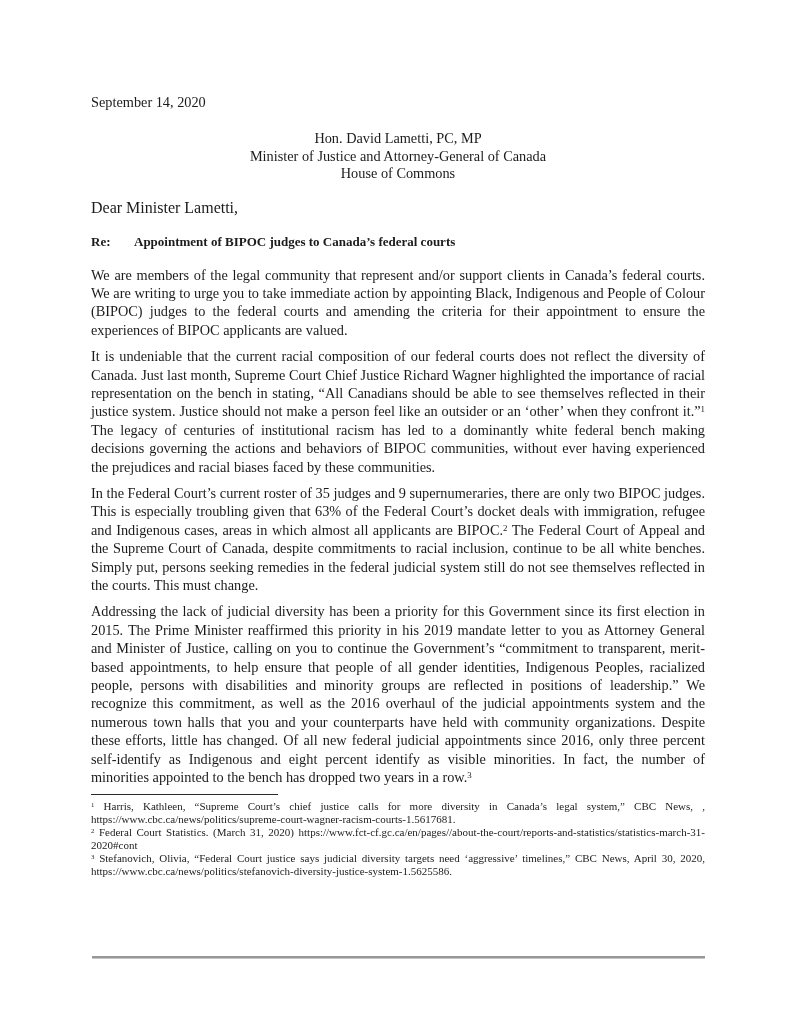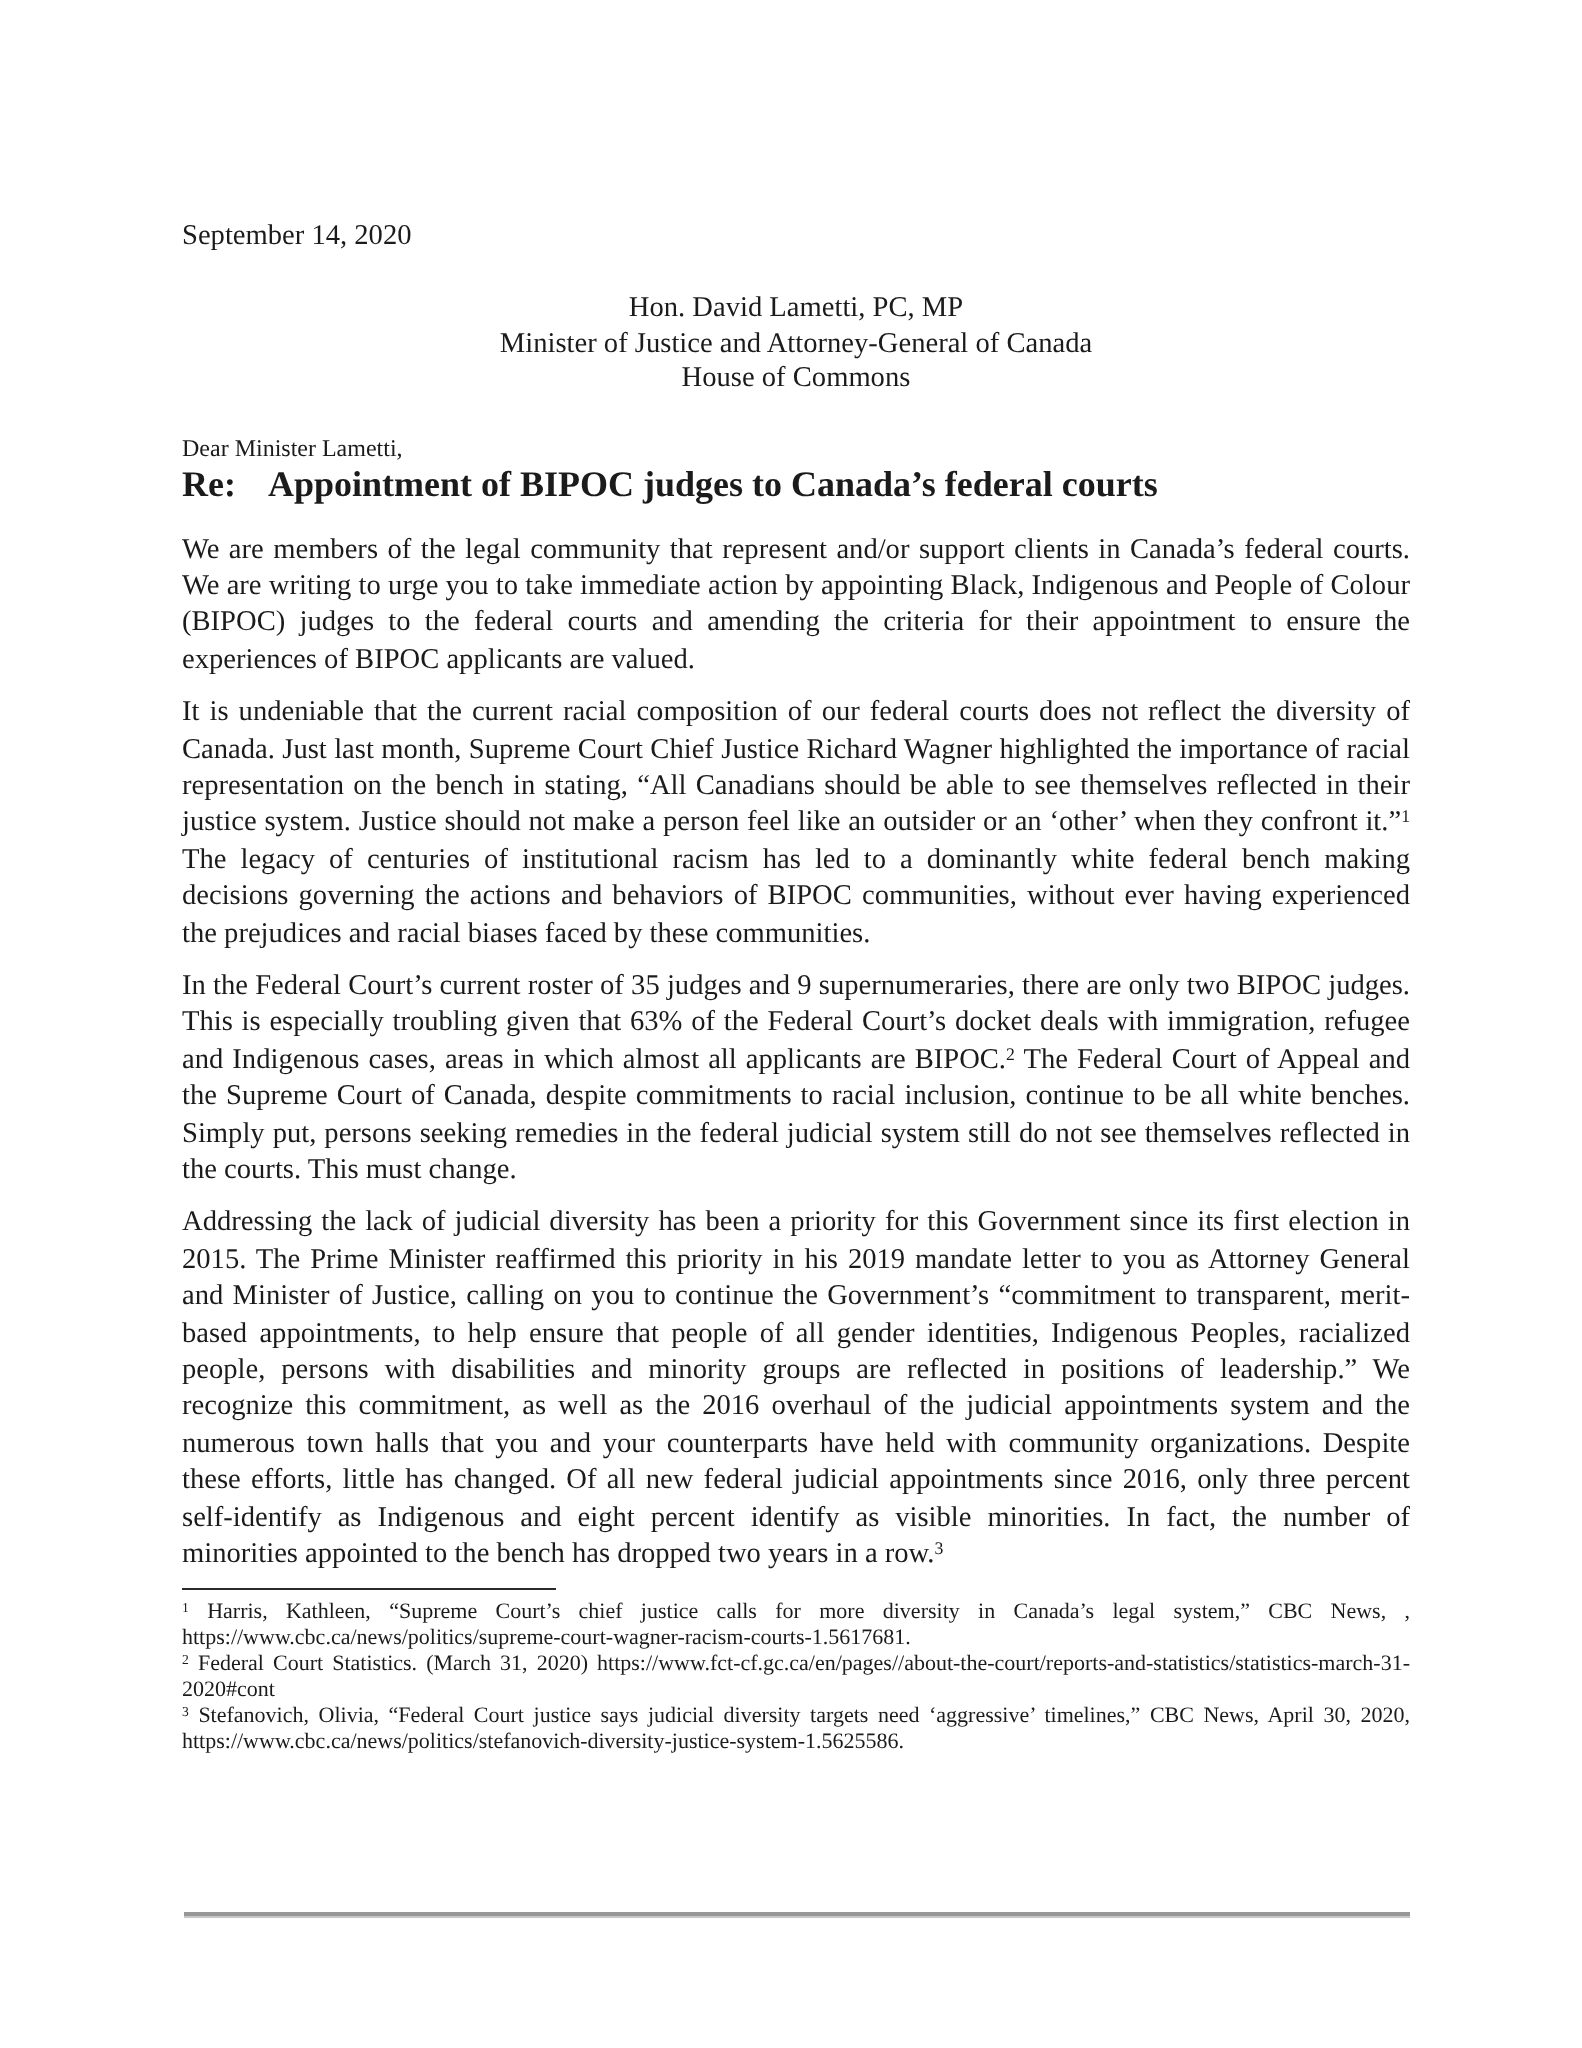"September 14, 2020" .content { top: 109px -> 93px }
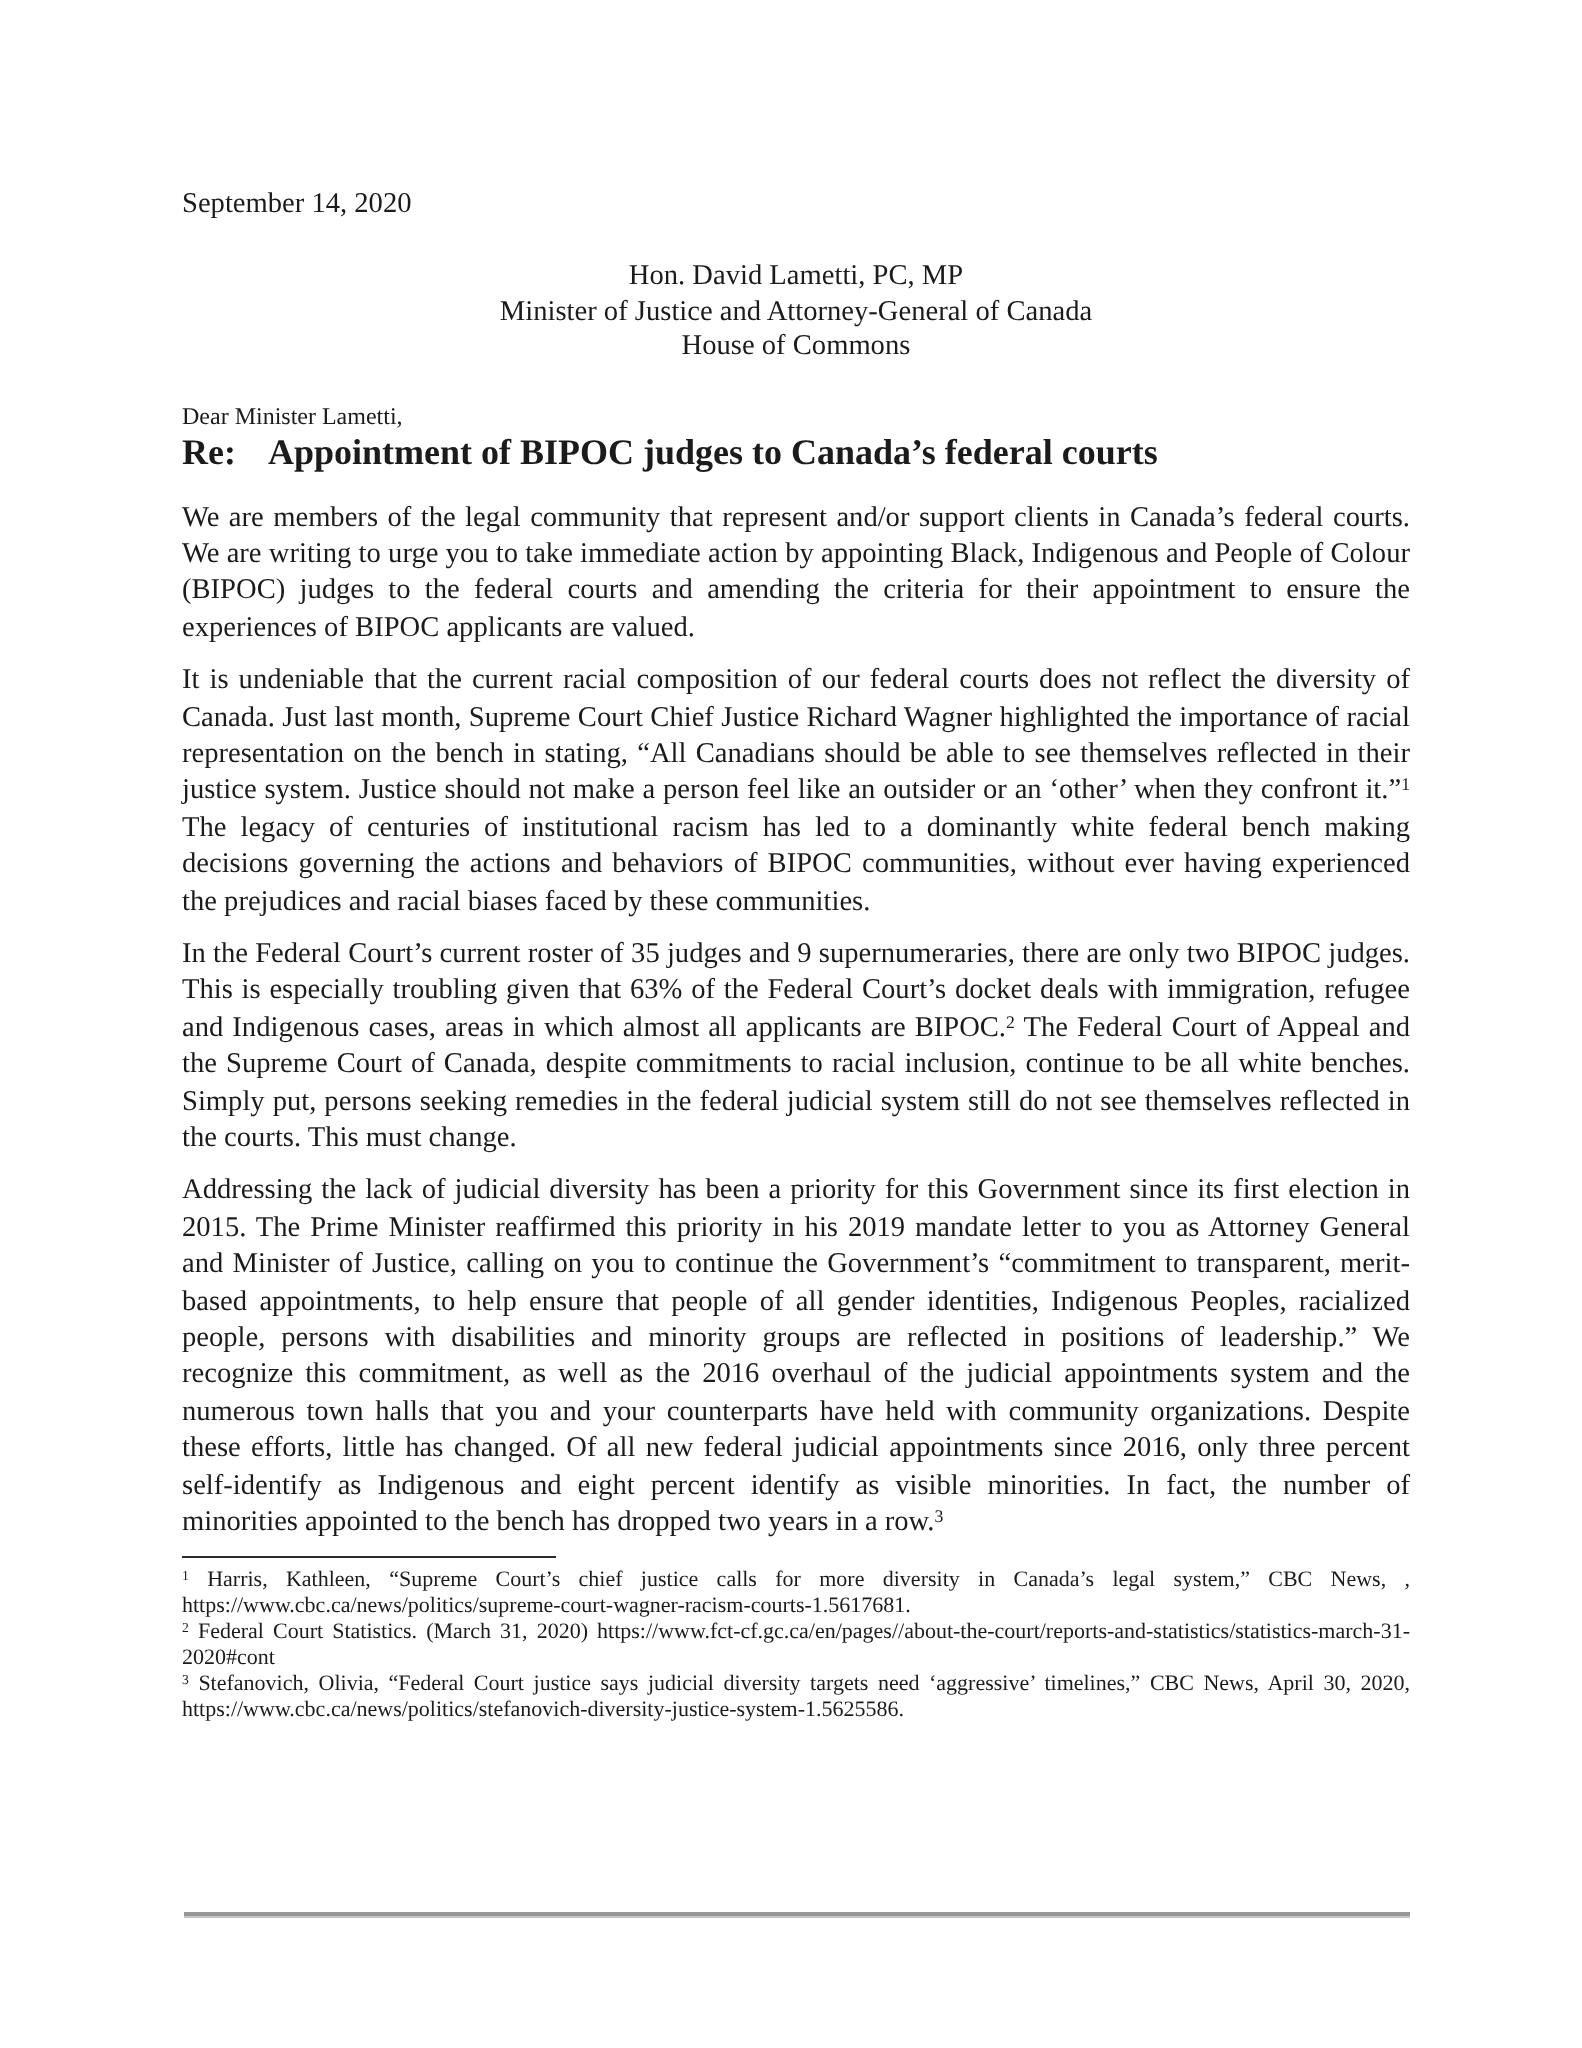"Dear Minister Lametti," .salutation { font-size: 12px -> 16px; margin-bottom: none -> 16px }
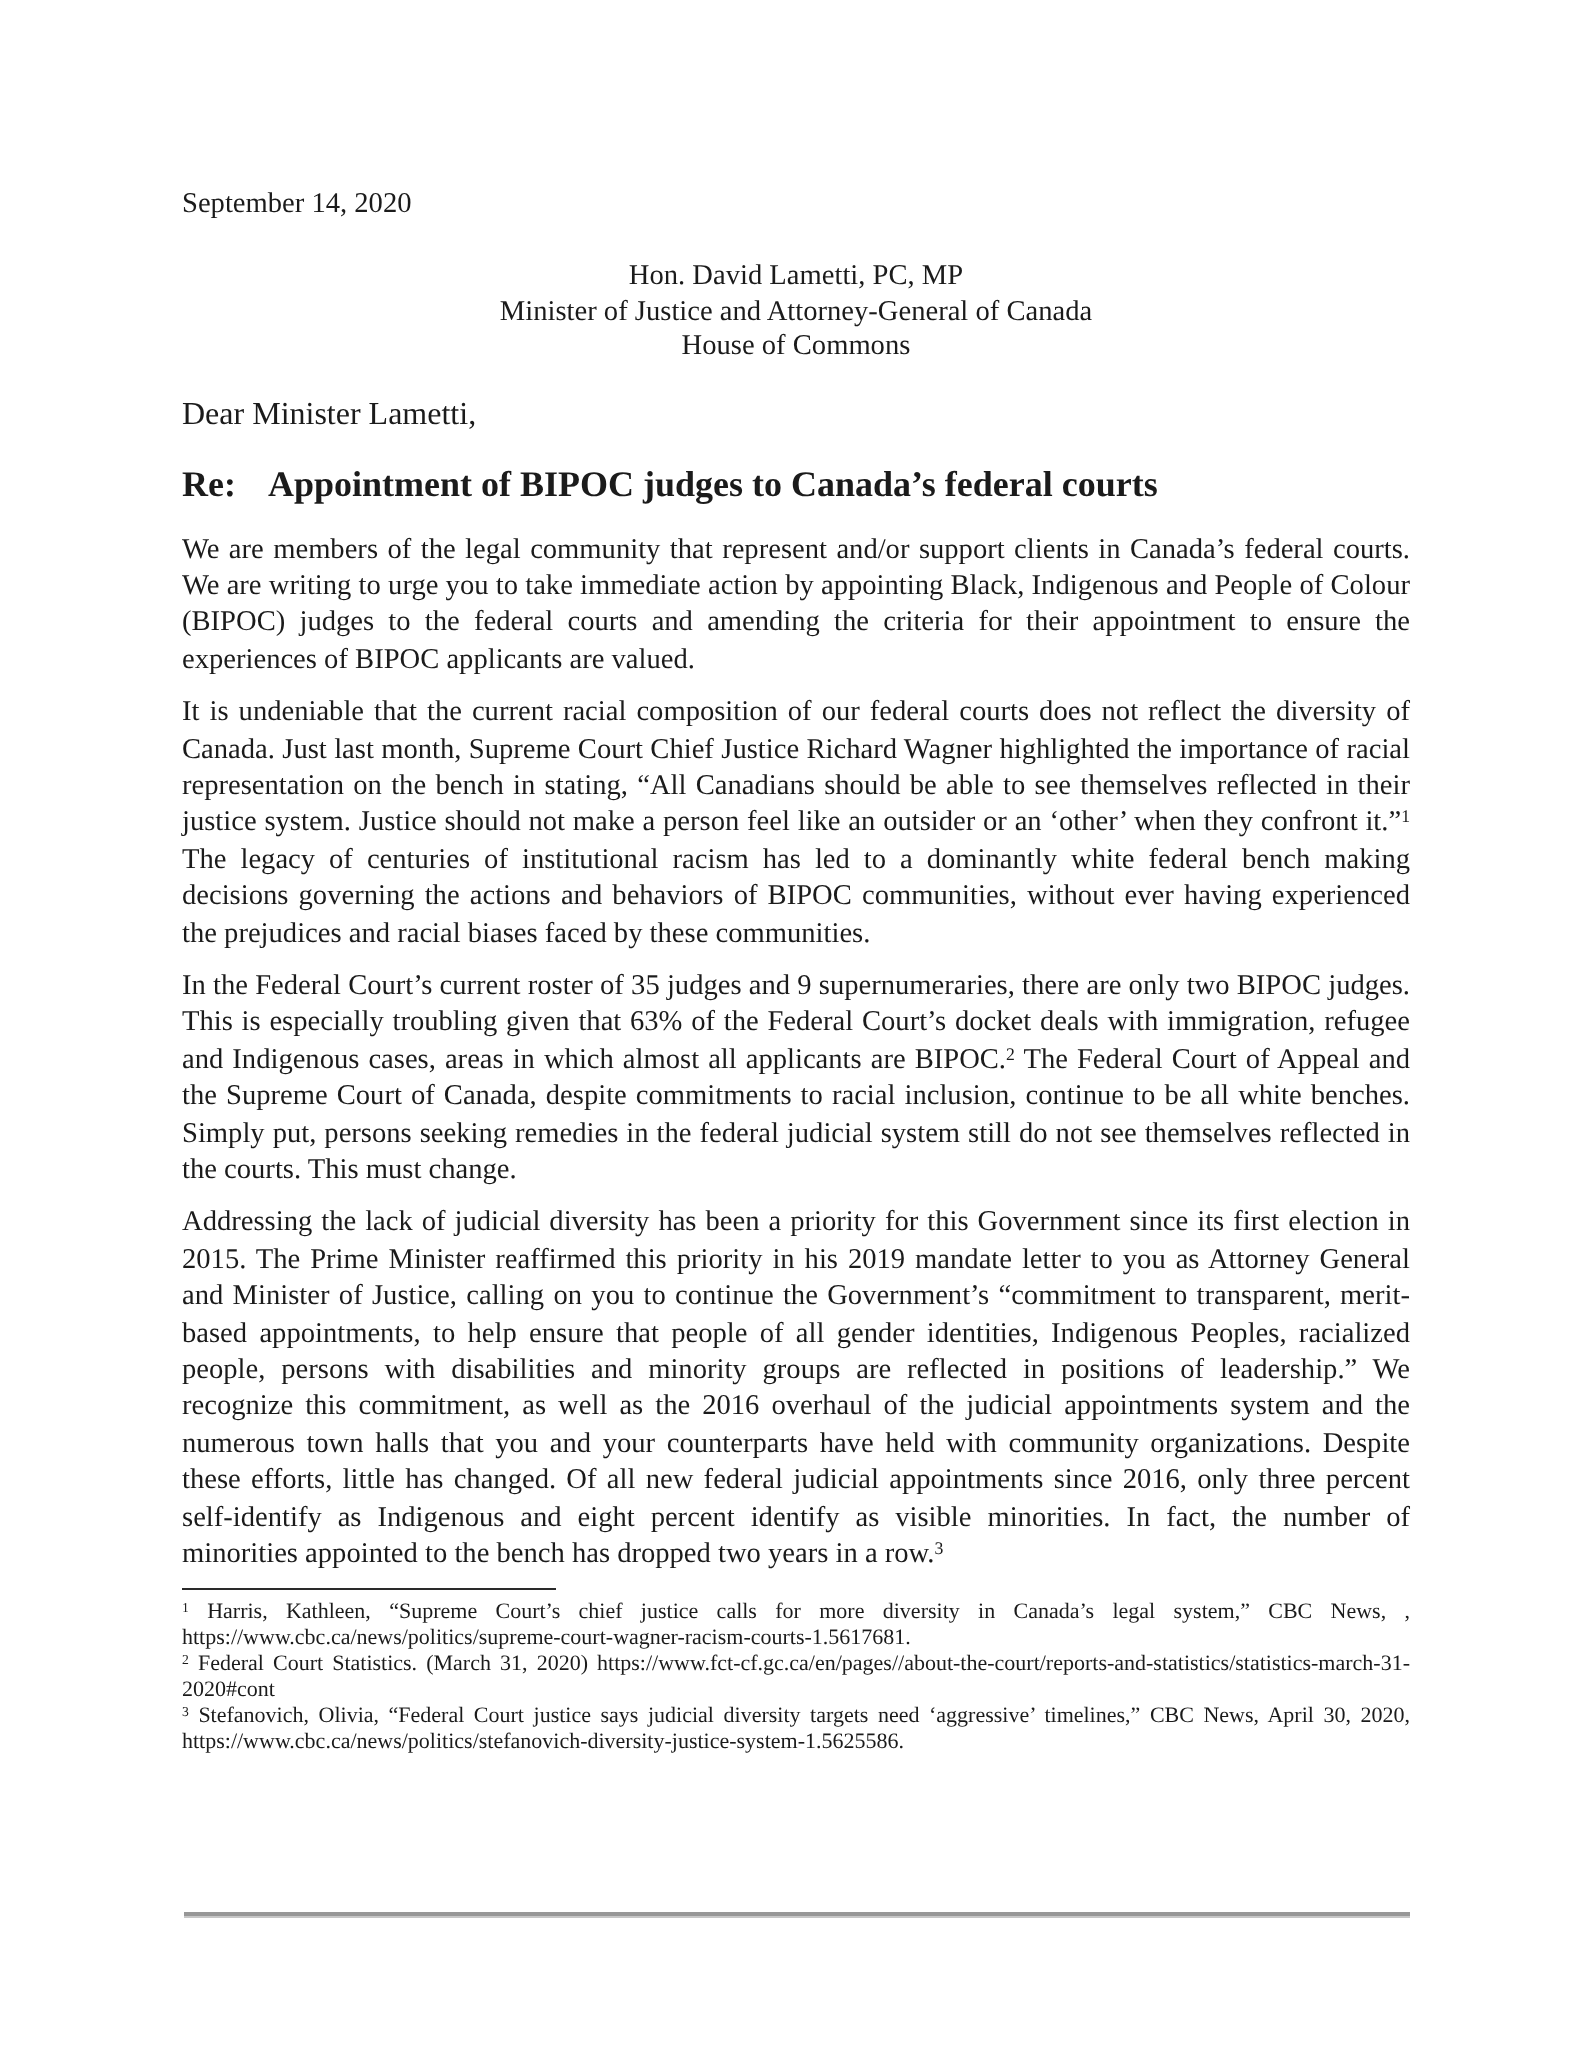"Re: Appointment of BIPOC judges" .re-line { font-size: 18px -> 13px }
